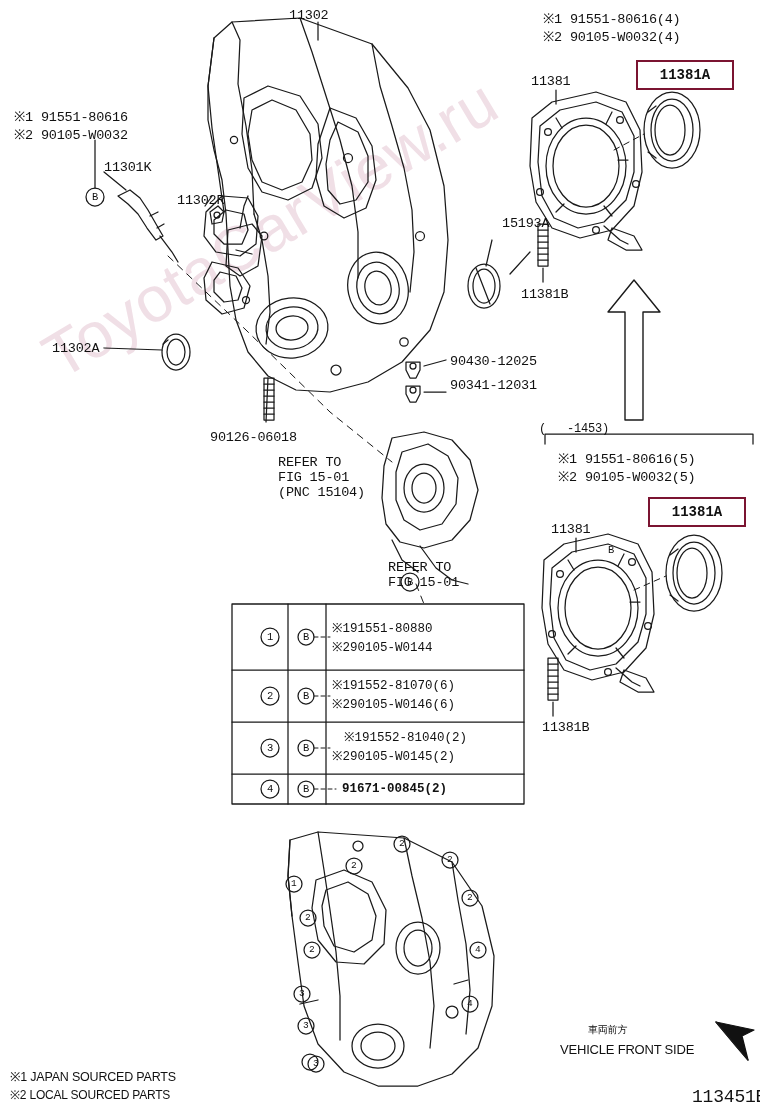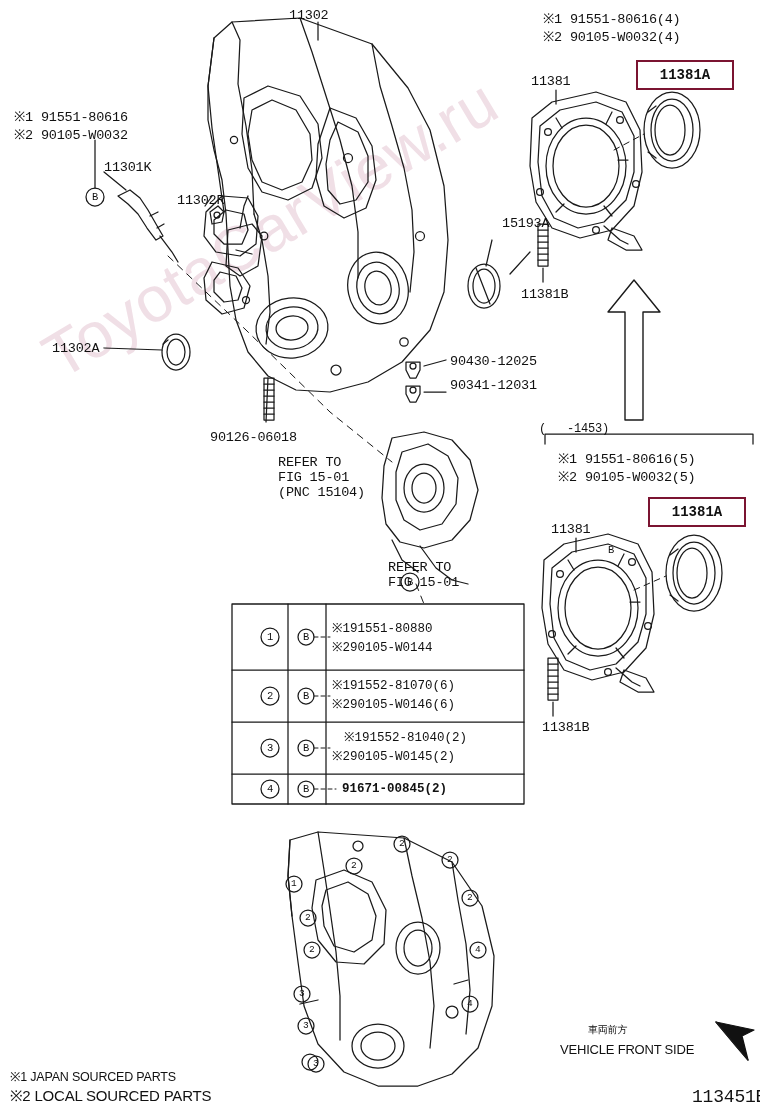"※2 LOCAL SOURCED PARTS" div.lbl { font-size: 15px -> 12px }
